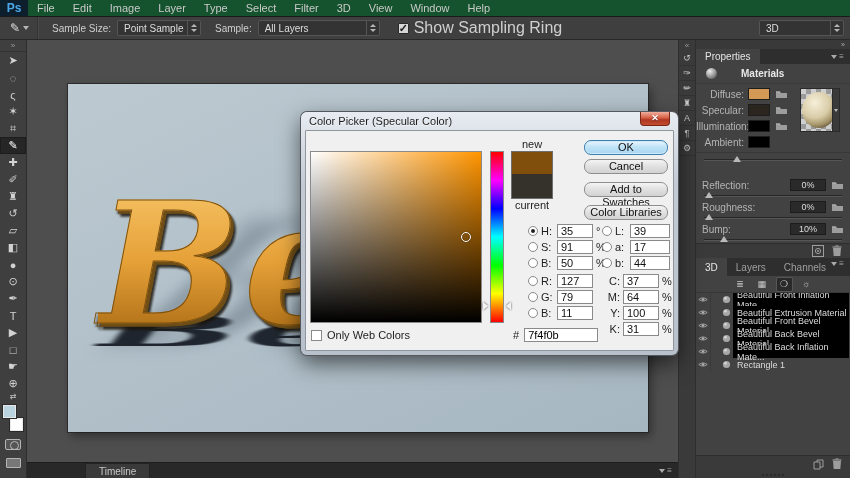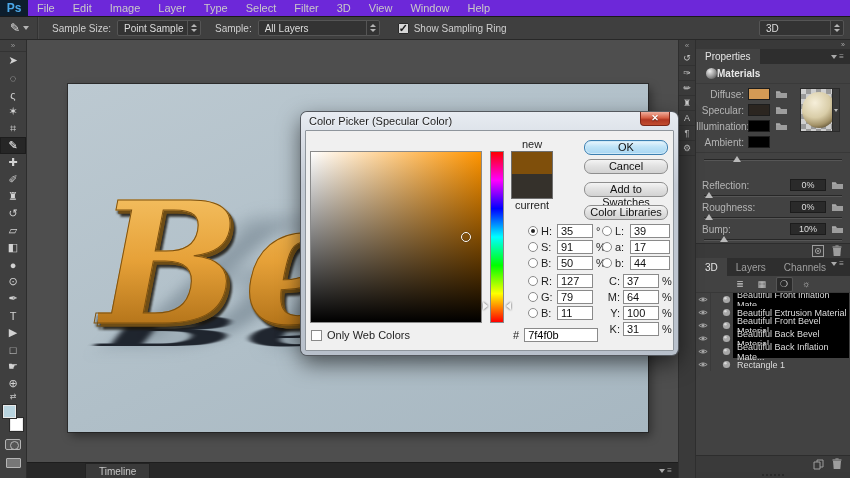"Ps" .menu-bar { background: #6d28d9 -> #14532d }
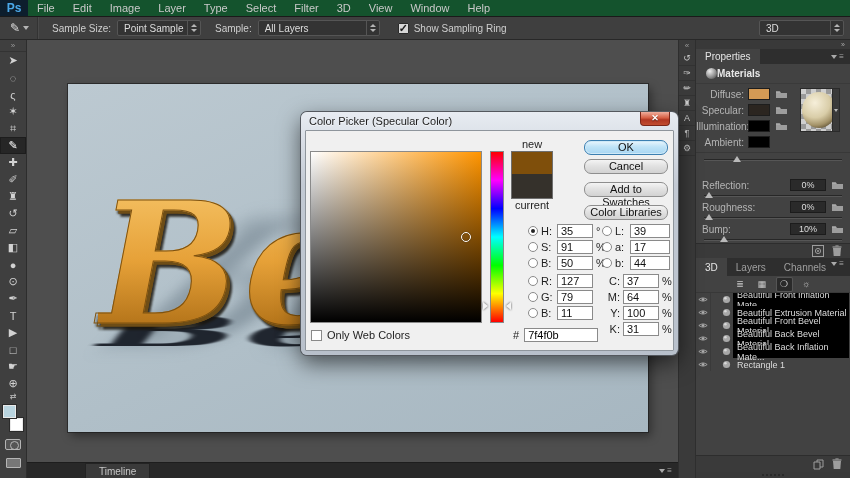"Show Sampling Ring" .chk-label { font-size: 10px -> 16px }
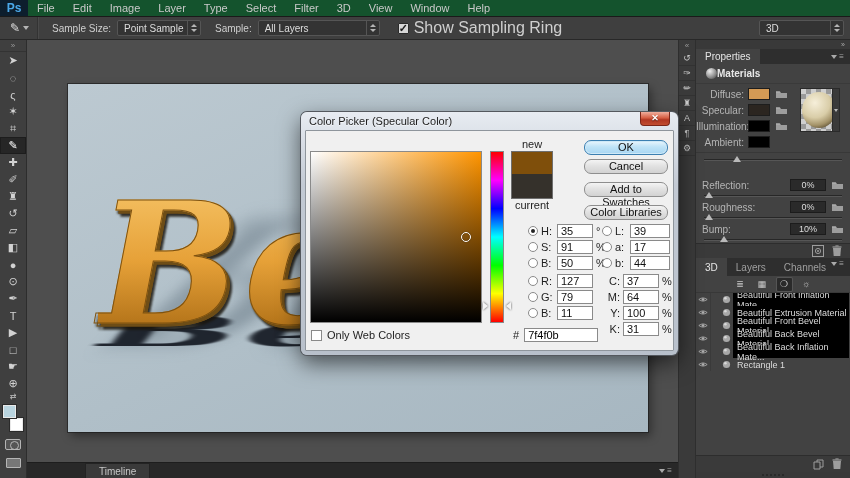"Materials" .mat-header { gap: 0 -> 24px }
